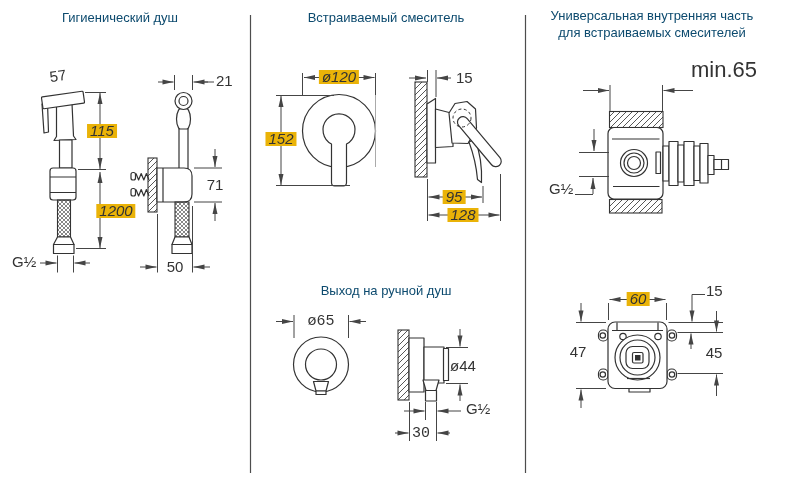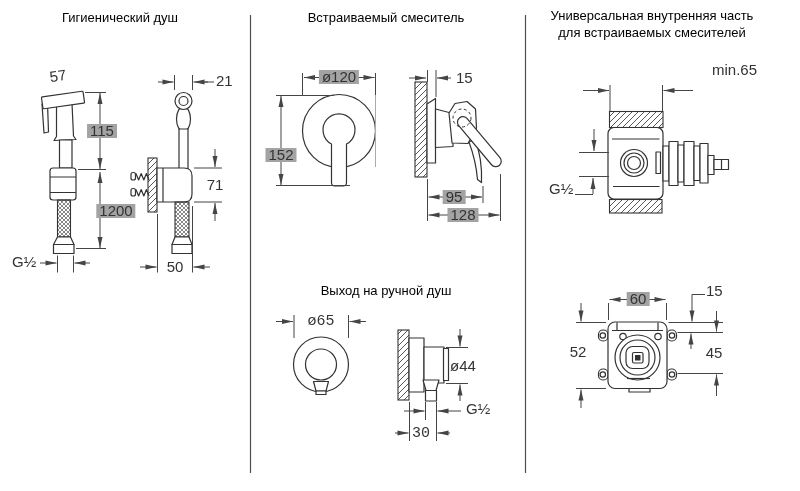"Гигиенический душ" .title { color: #000000 -> #0c4a6e }
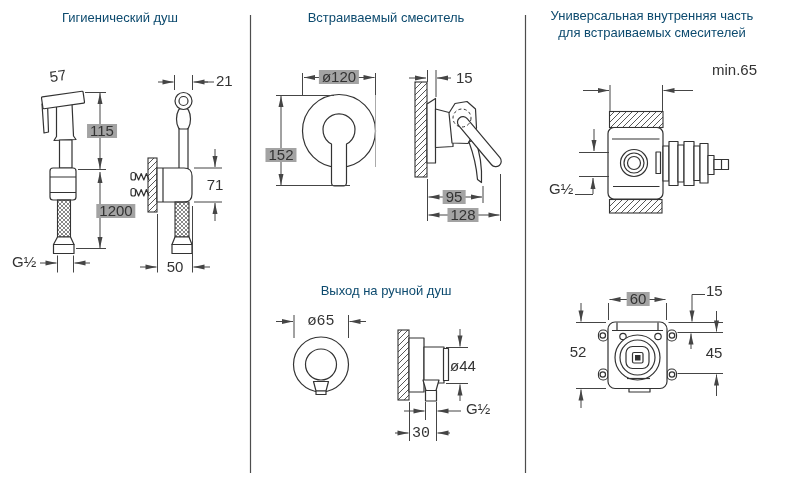"ø120" .bg { background: #a3a3a3 -> #eab308; font-style: none -> italic }
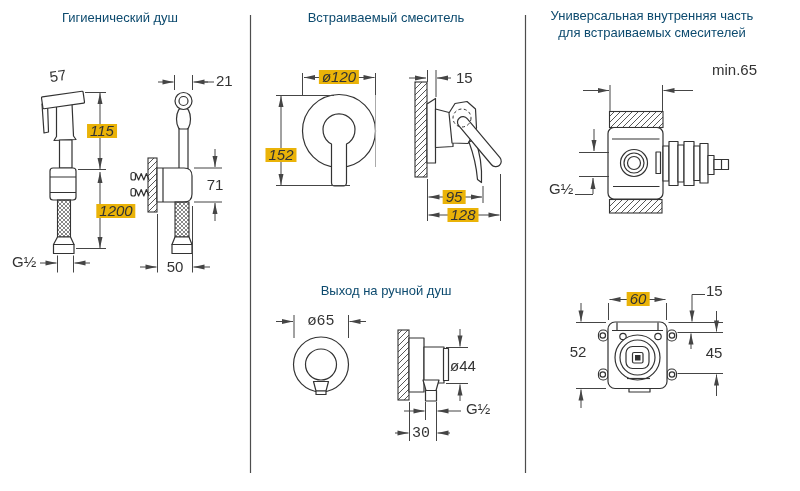"min.65" .big { font-size: 15px -> 22px }
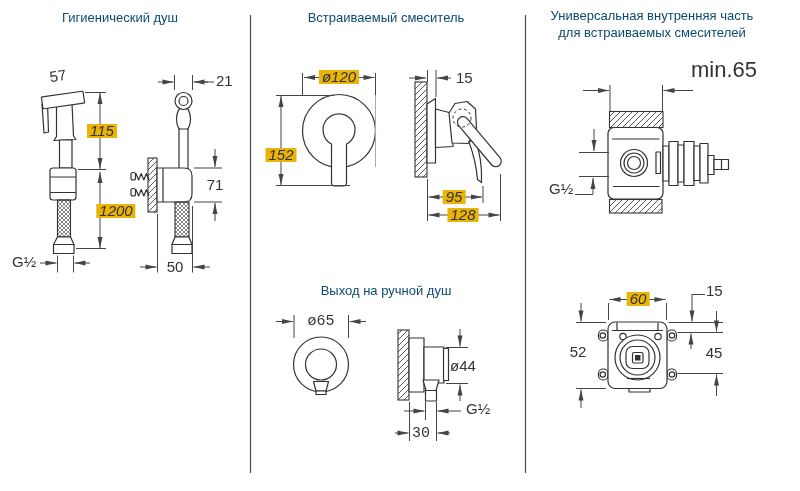"152" span.t { margin-top: 16px -> none }
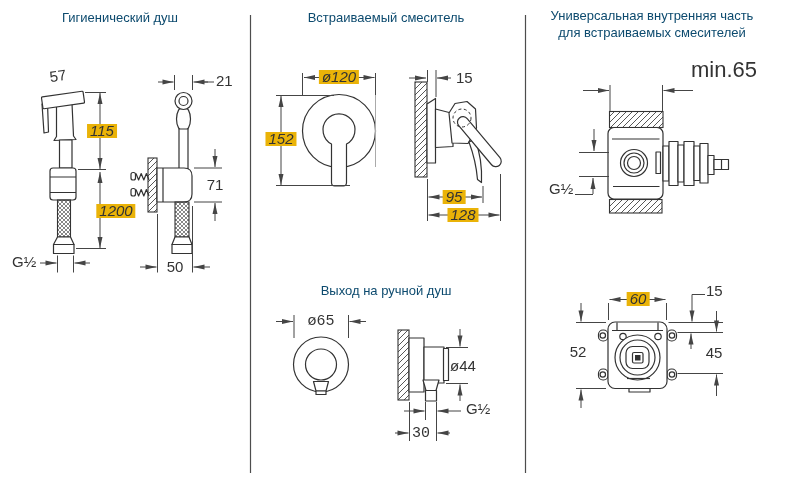"52" span.t { text: 52 -> 47 }
